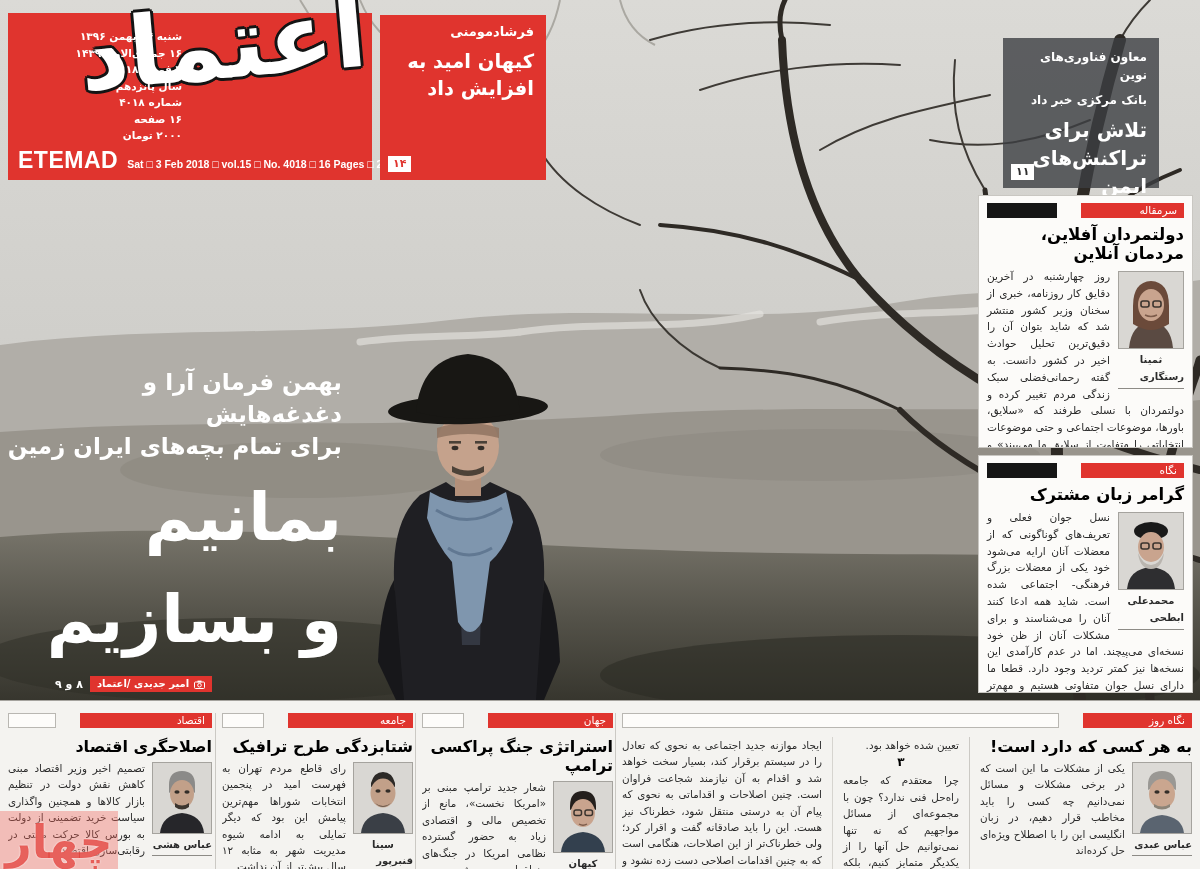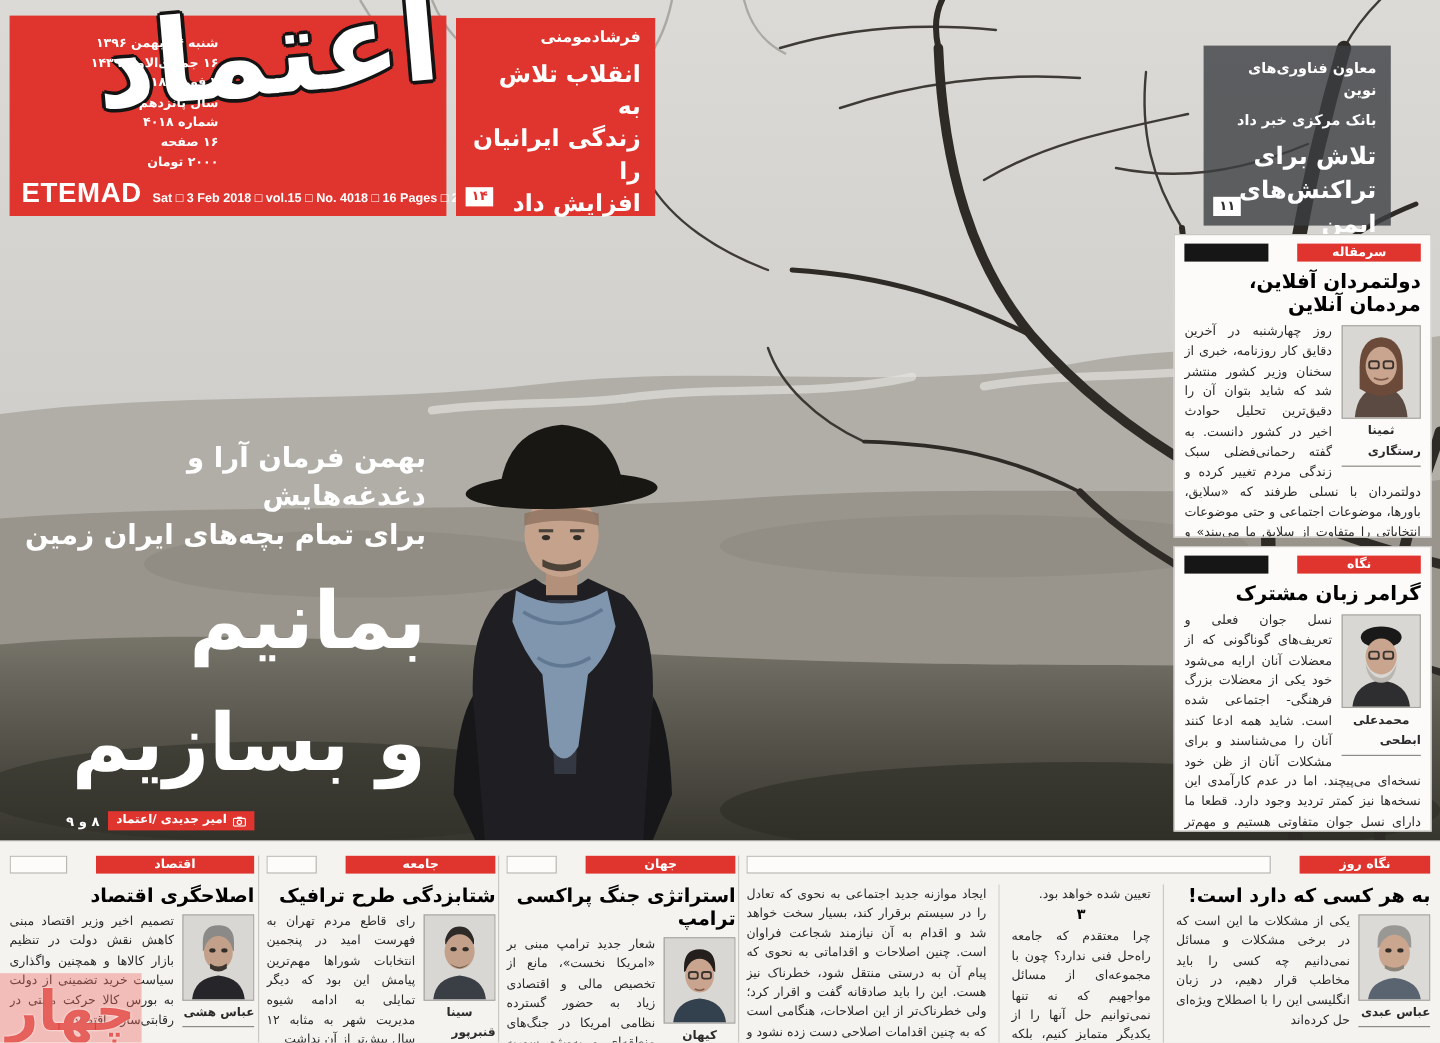"انقلاب تلاش به" div.tc-head { text: انقلاب تلاش -> کیهان امید }
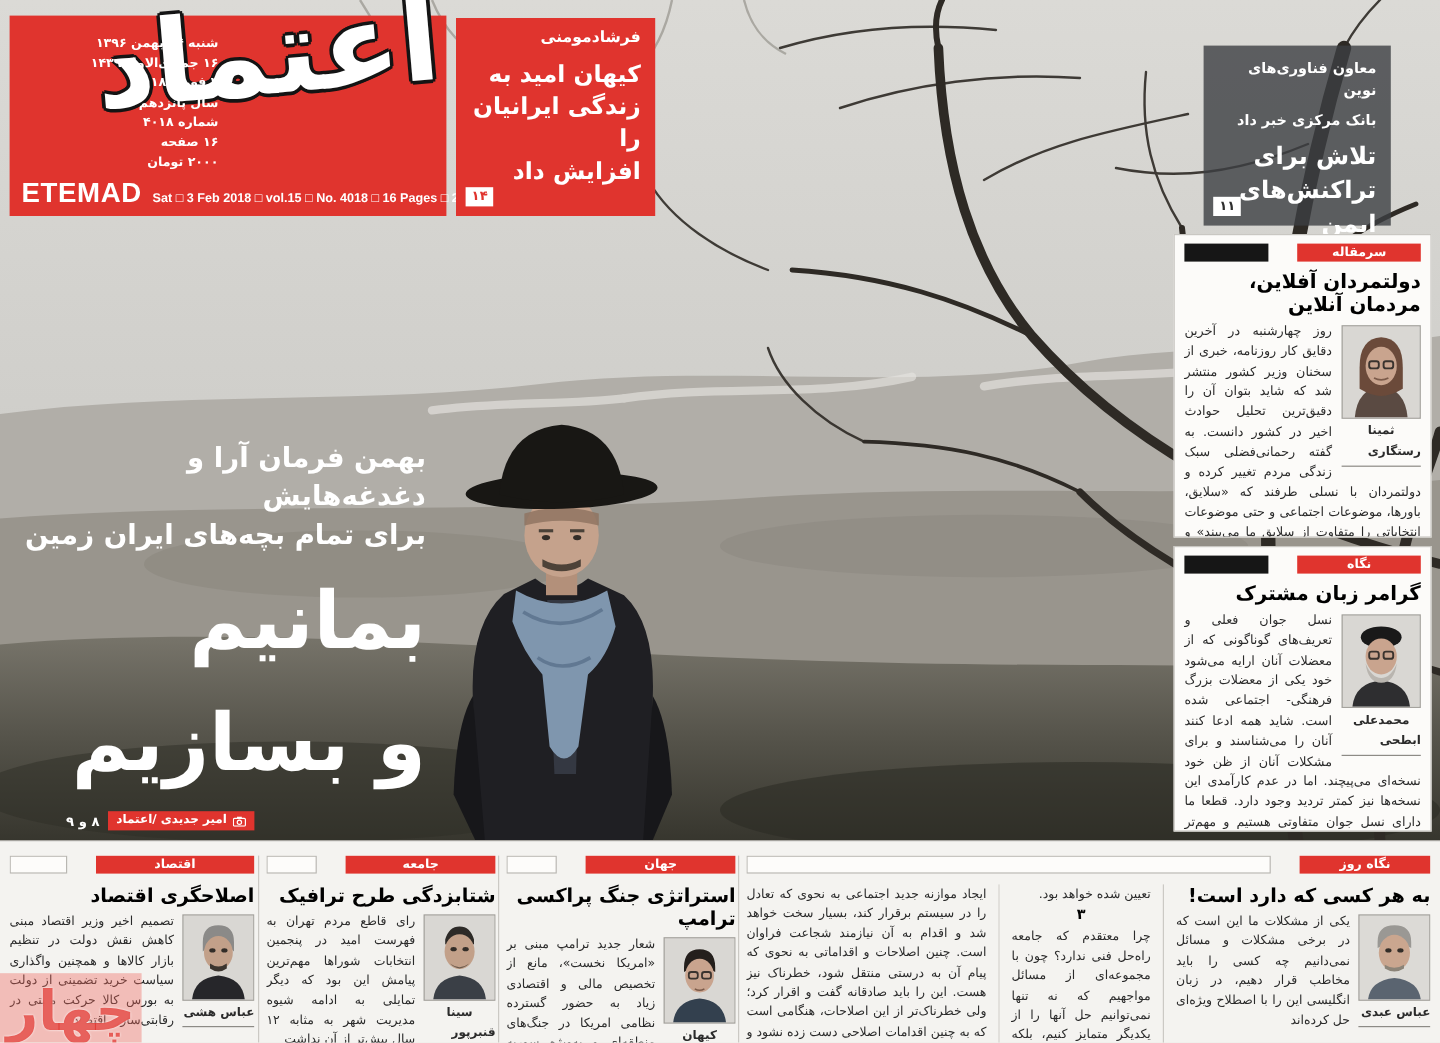"زندگی ایرانیان را" div.tc-head { html: <div>زندگی ایرانیان را</div> -> none }
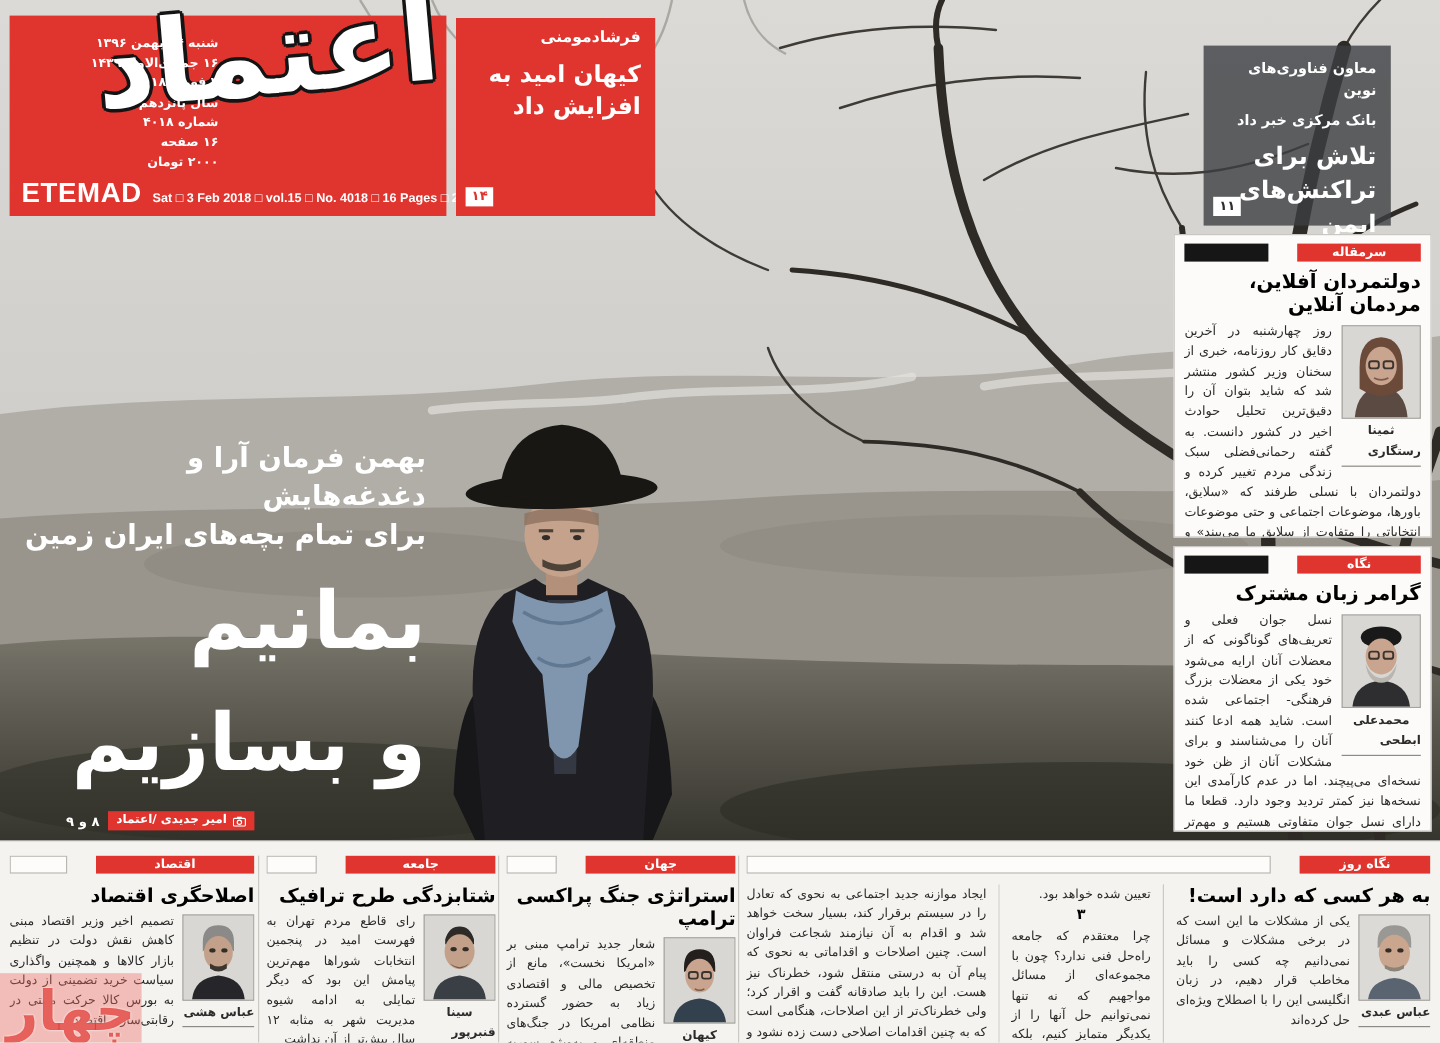"سرمقاله" .seg-red { font-weight: bold -> normal; text-align: center -> right }
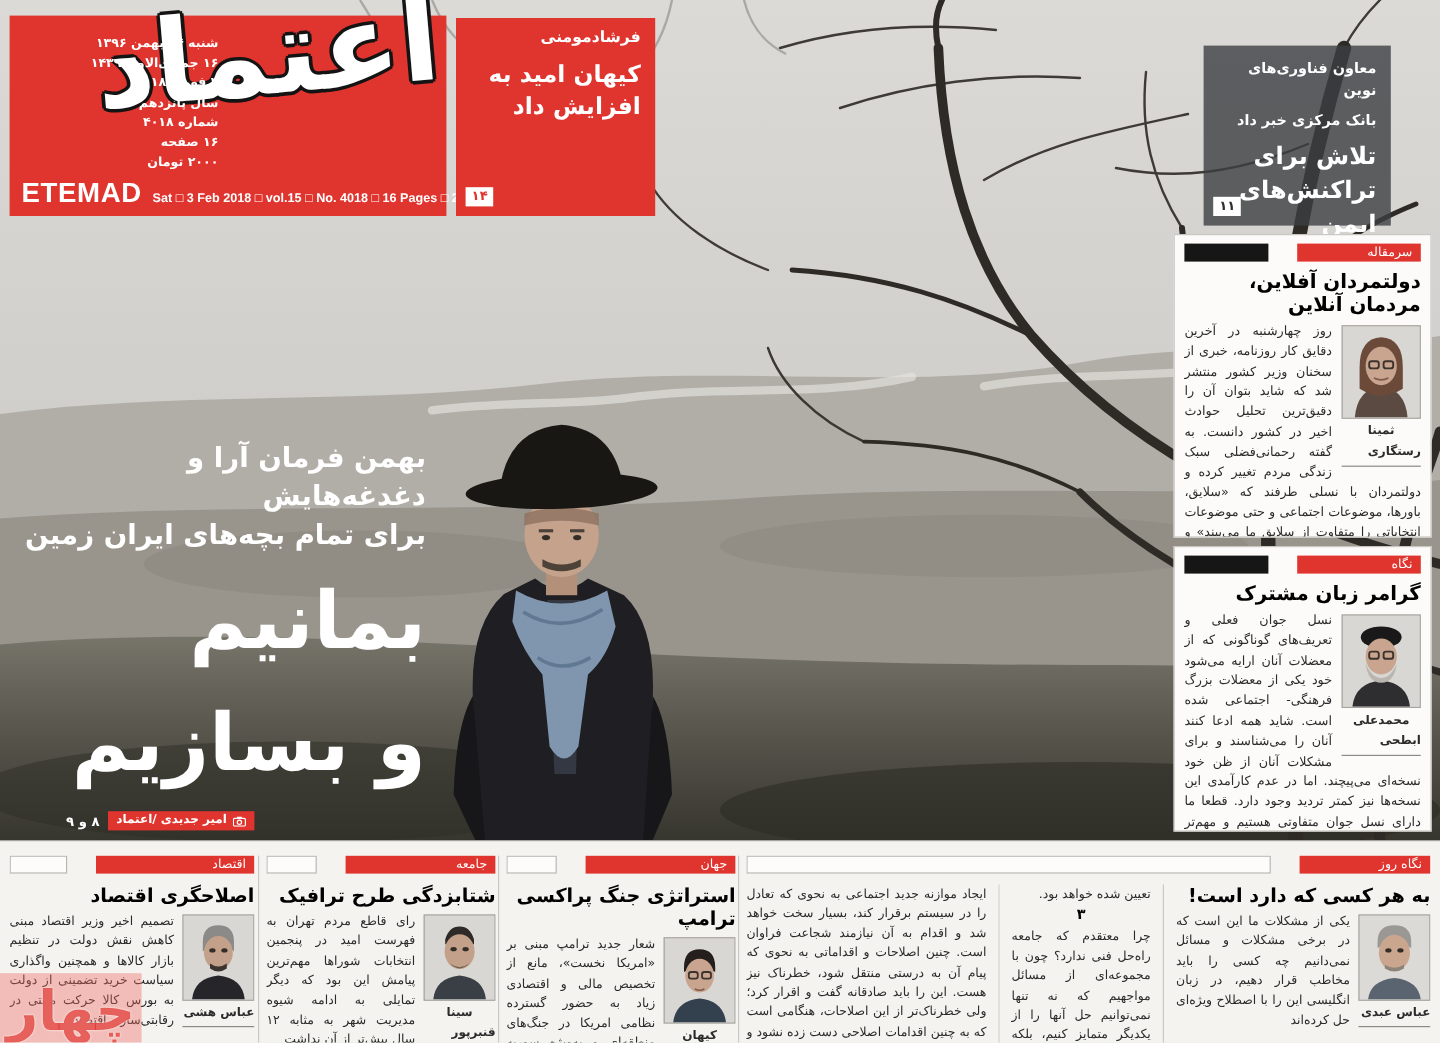"بهمن فرمان آرا و دغدغه‌هایش" .feature { left: 19px -> 6px }
